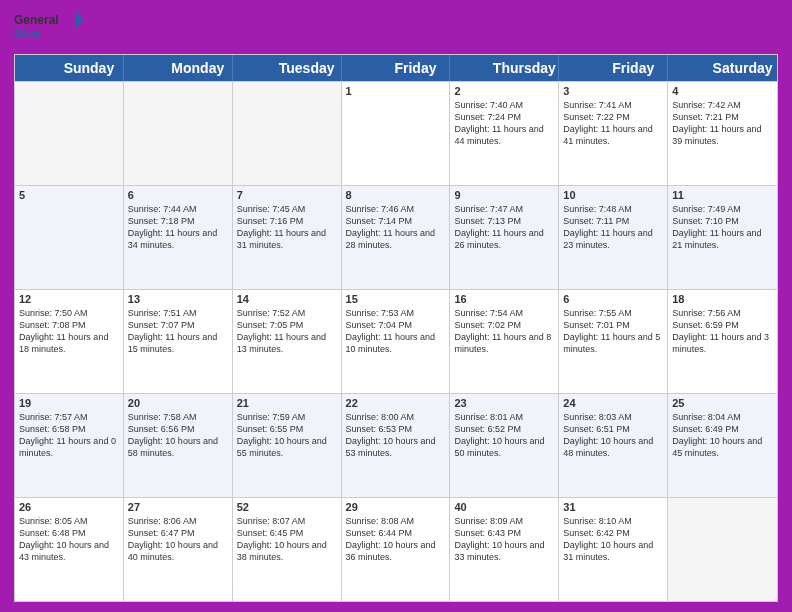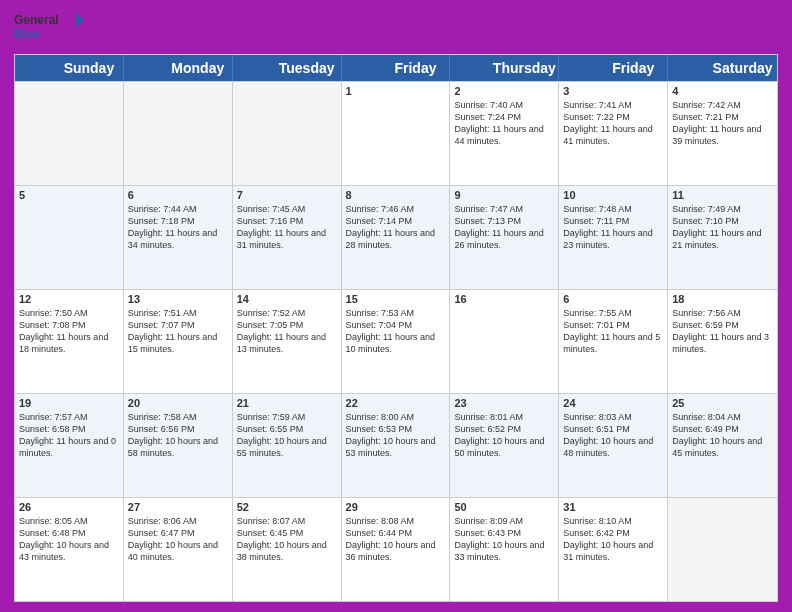"Sunrise: 7:54 AM" div.cell-text { html: none -> <div>Sunrise: 7:54 AM<br>Sunset: 7:02 PM<br>Daylight: 11 hours and 8 minutes.</div> }
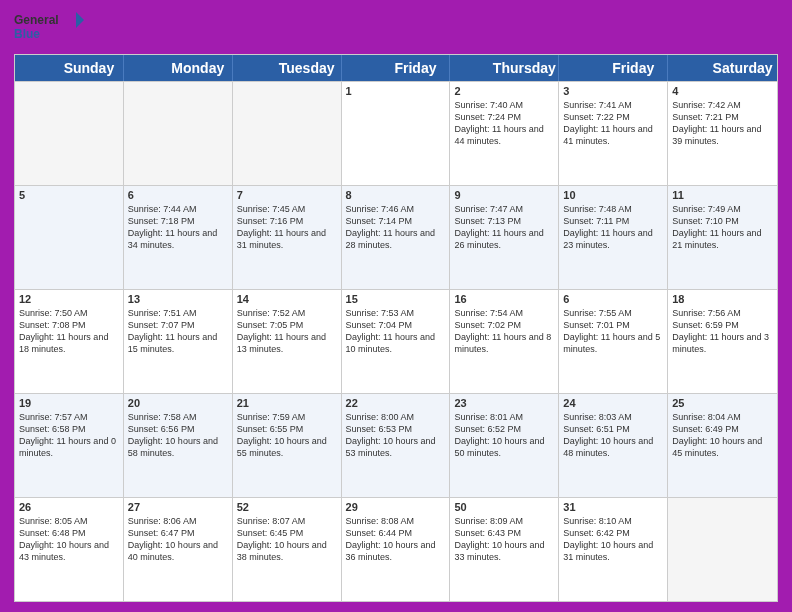"50" span.day-num { text: 50 -> 40 }
